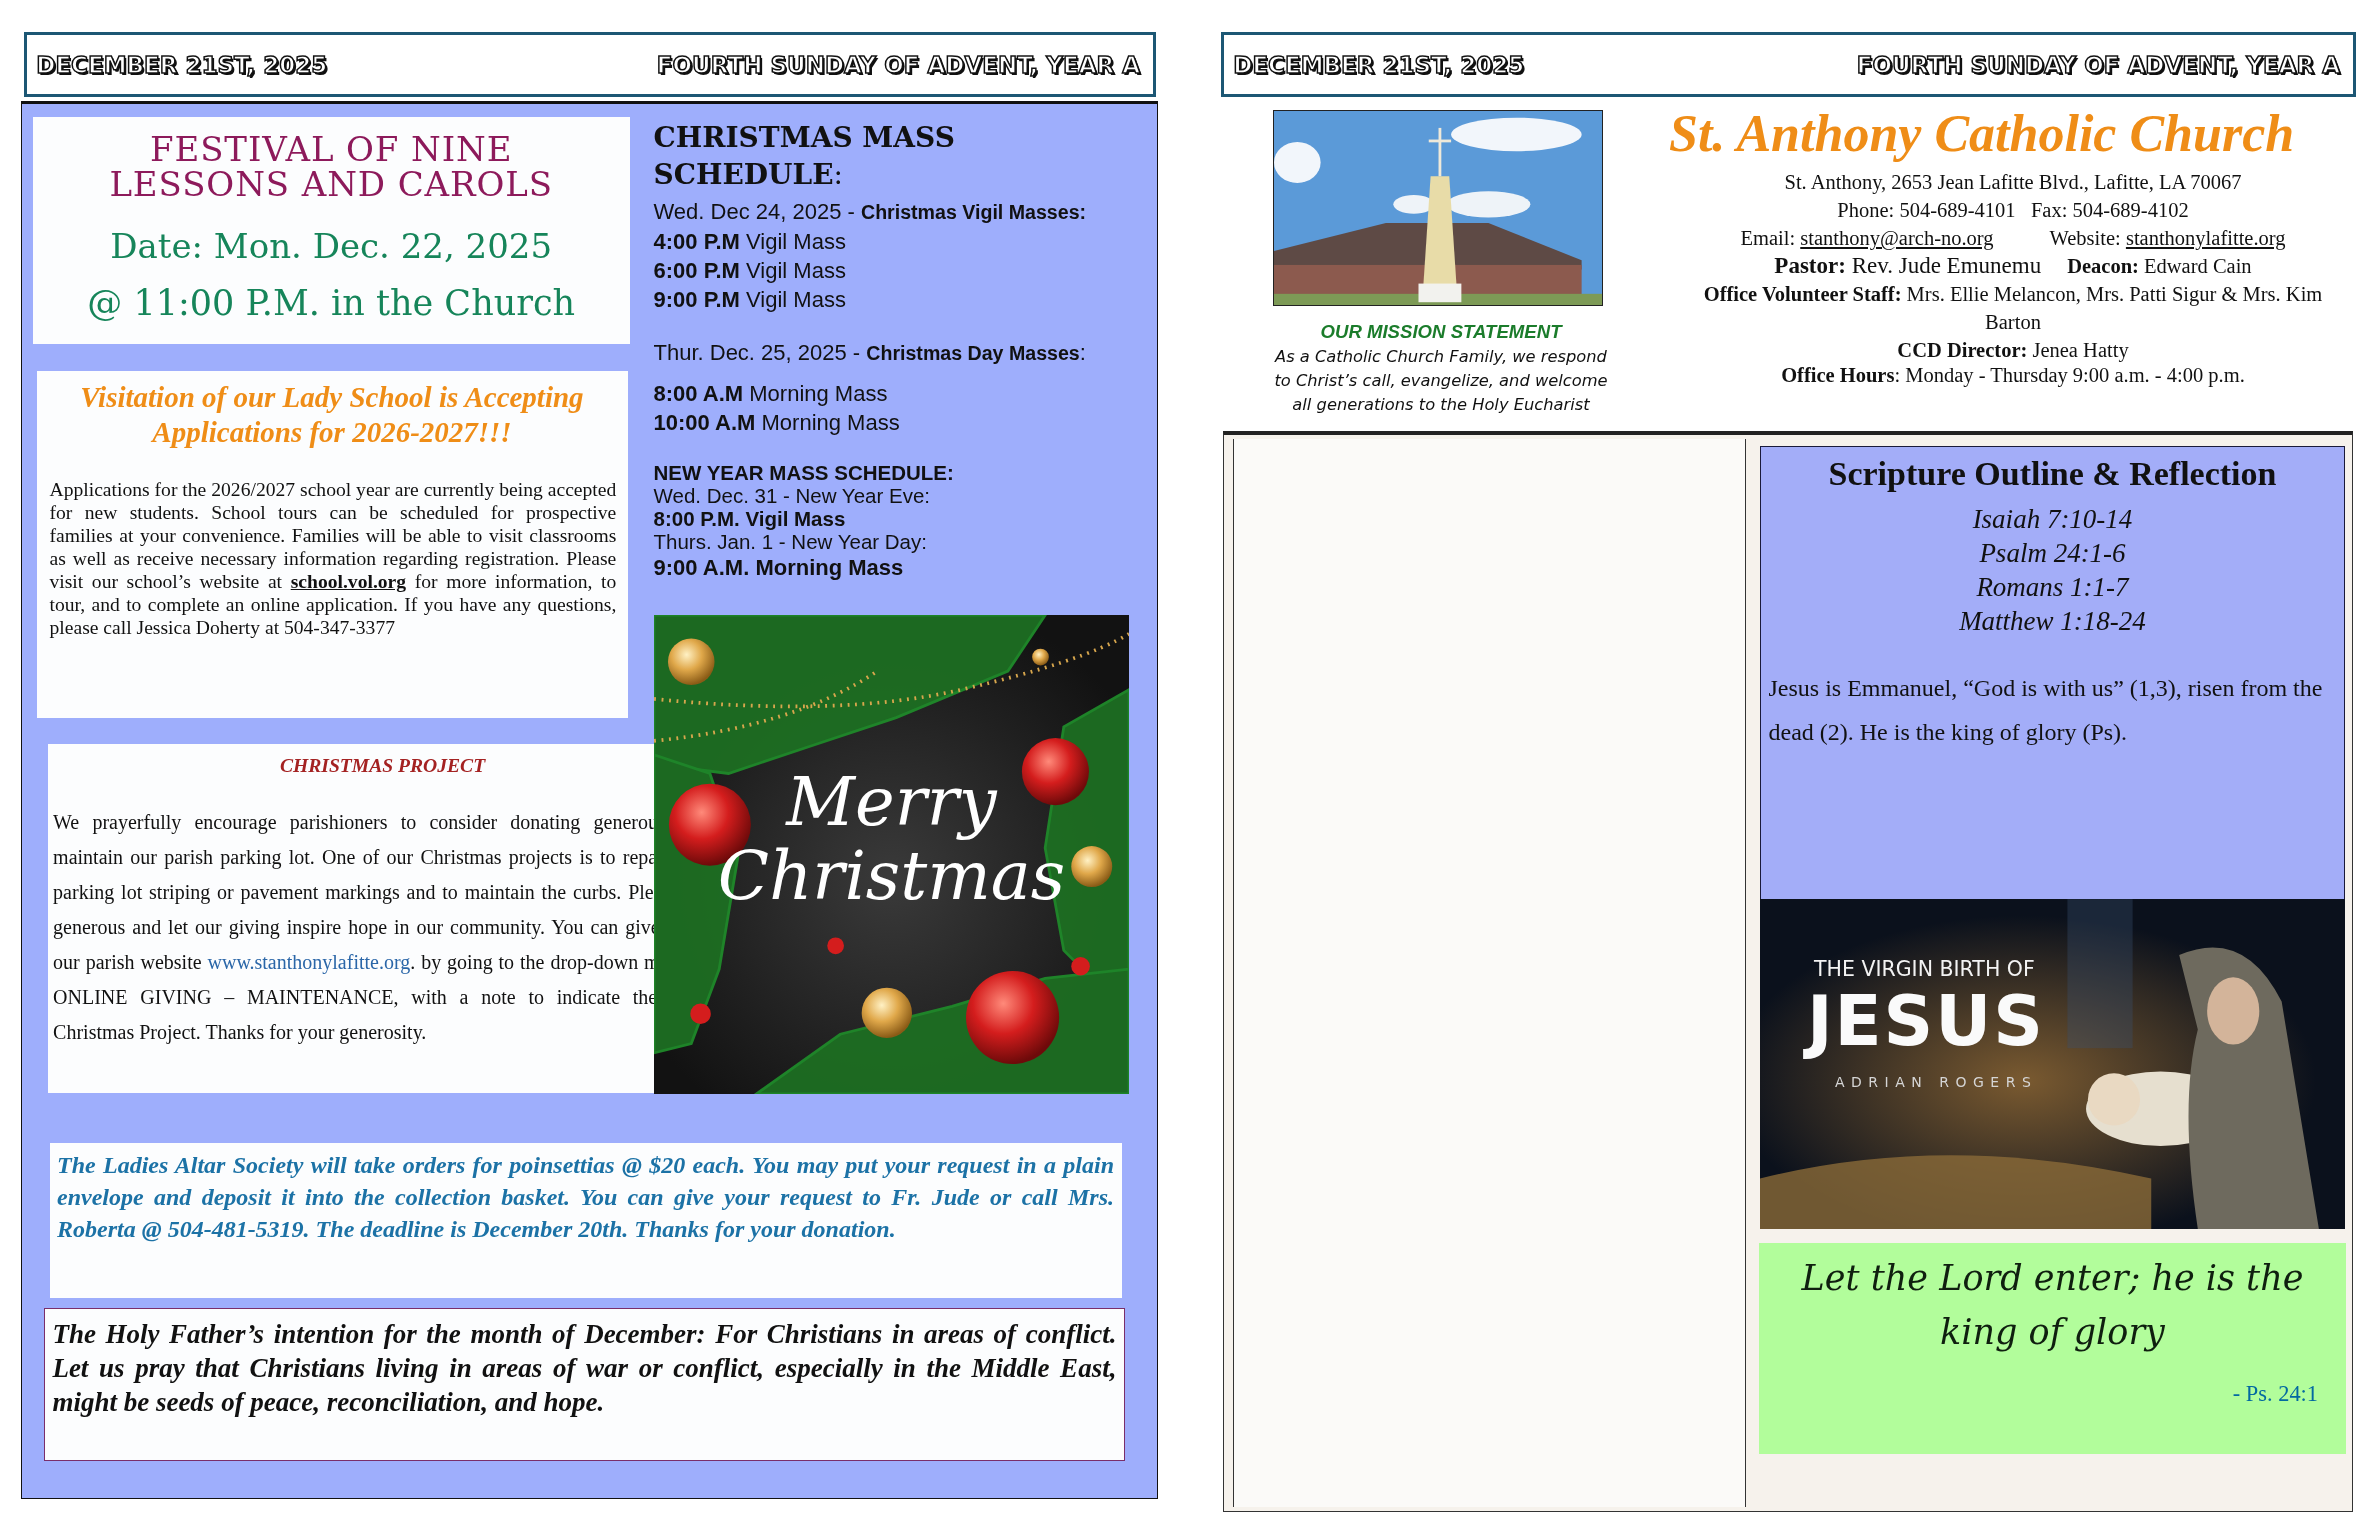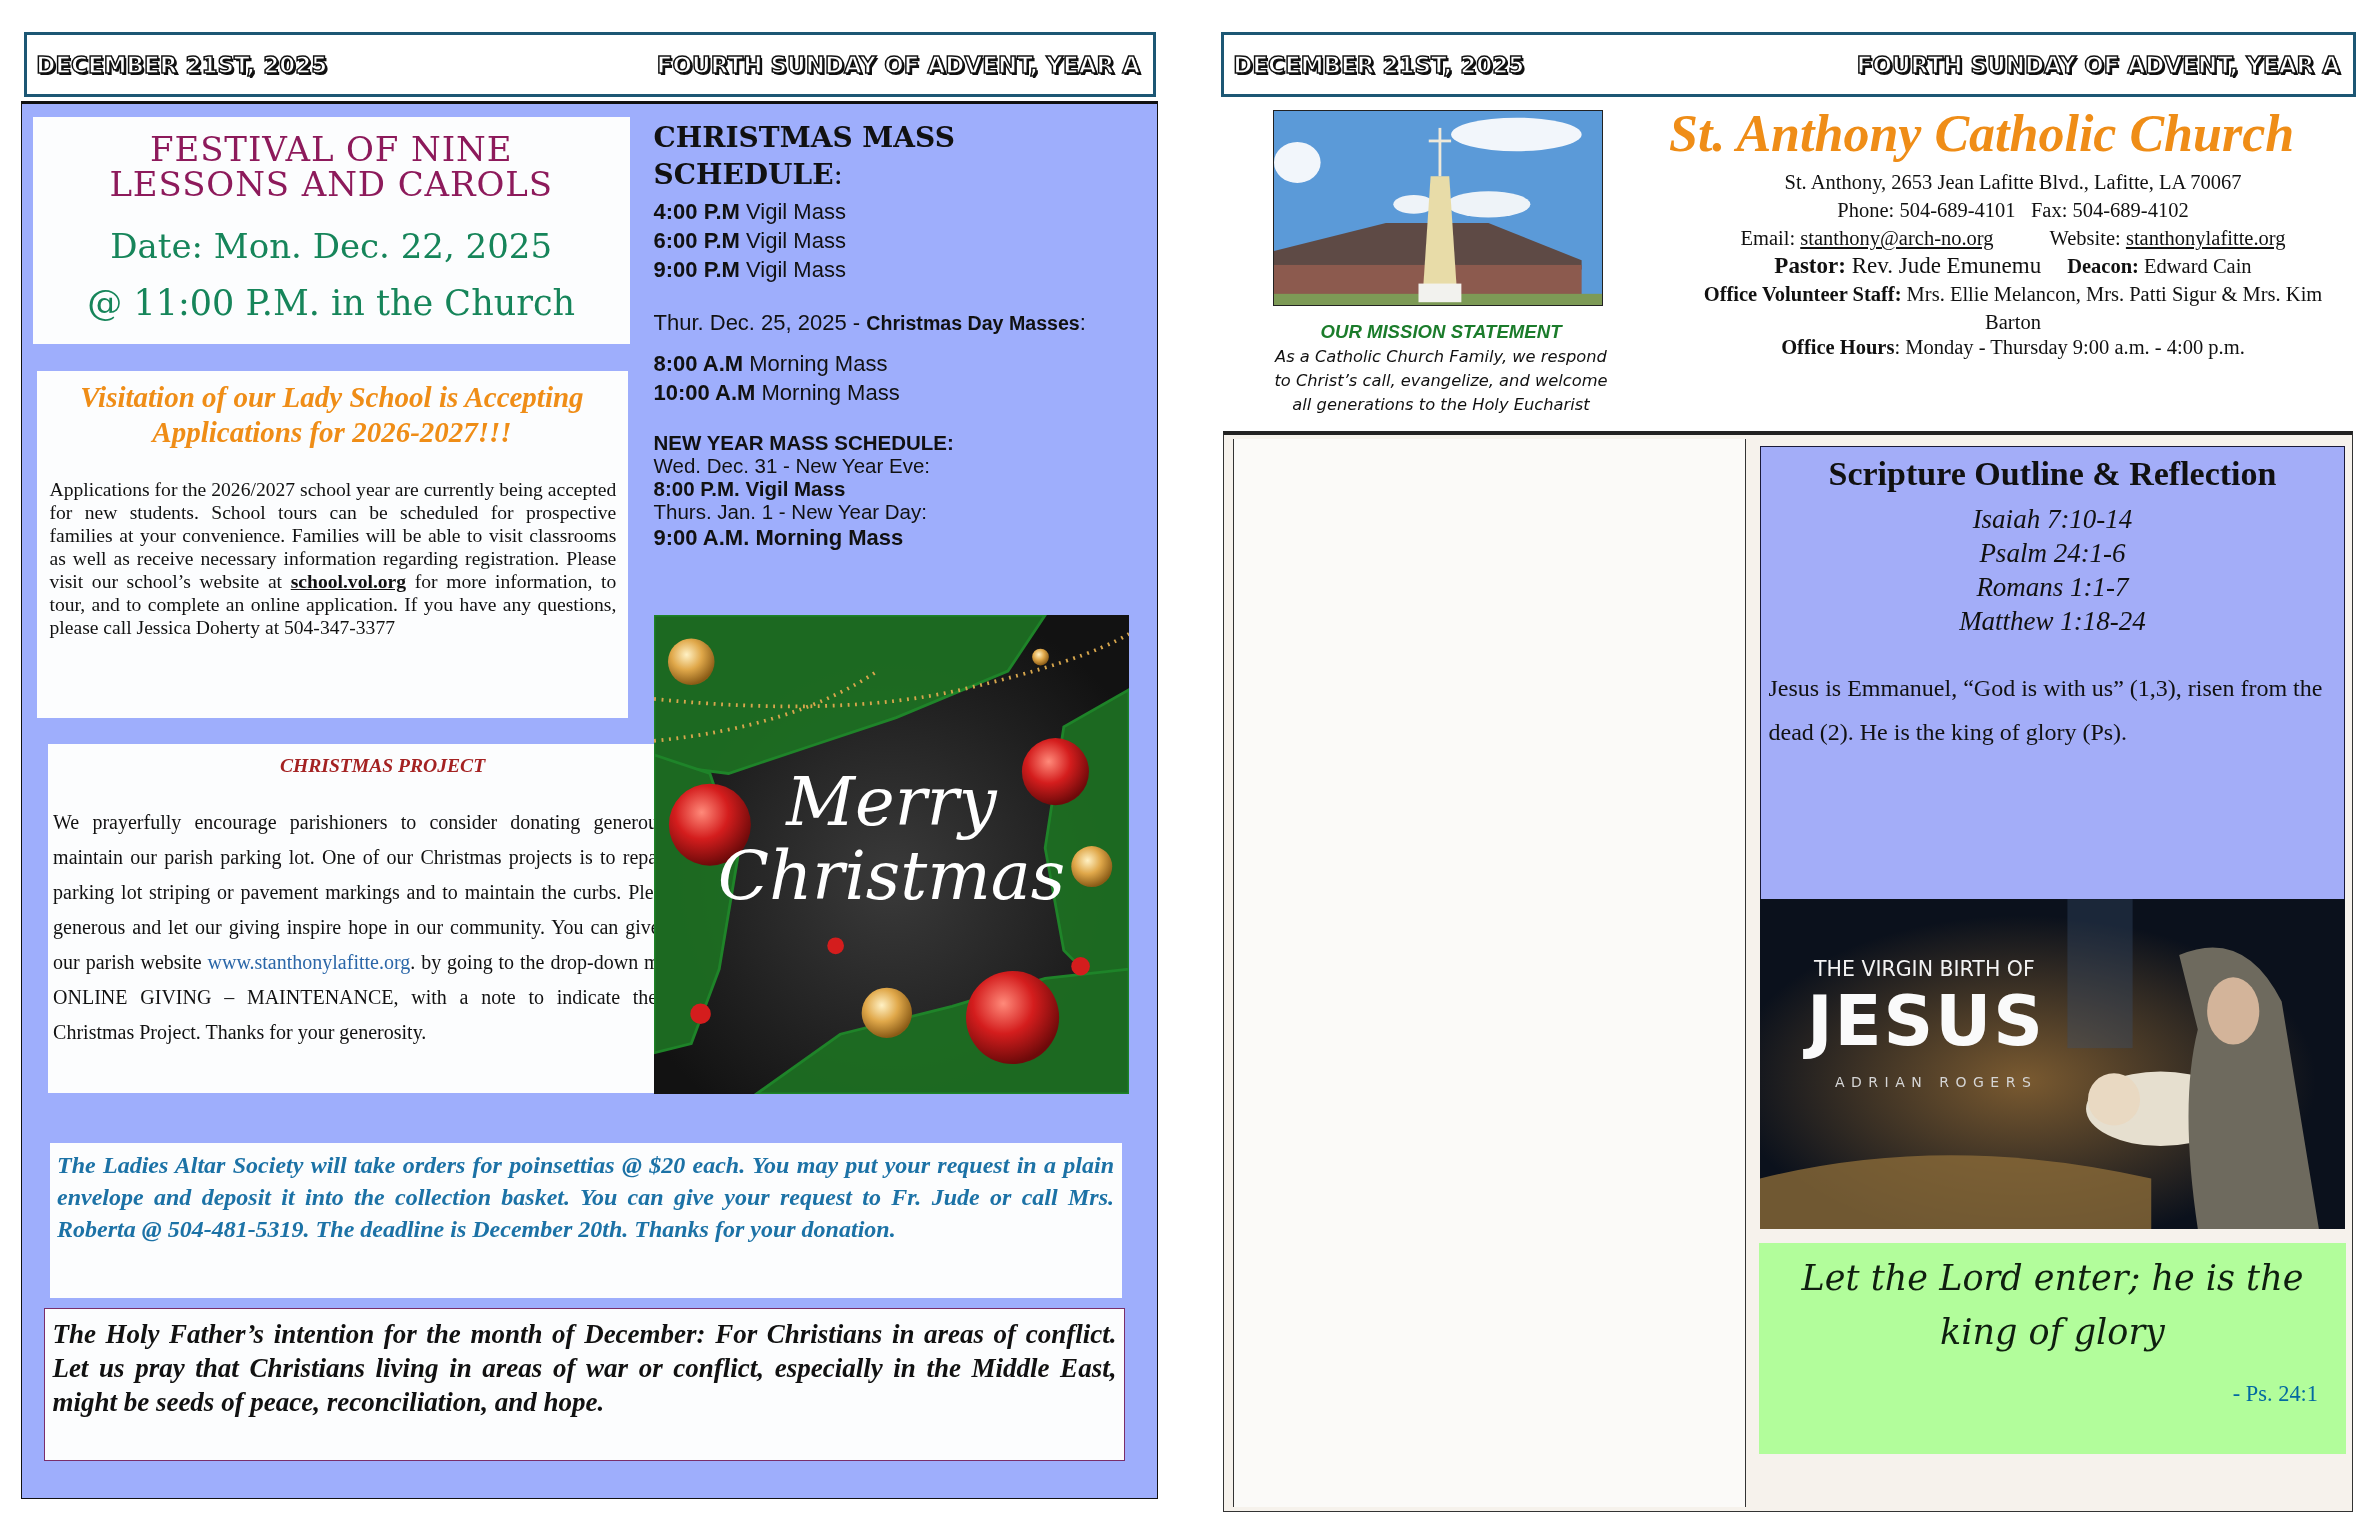"Wed. Dec 24, 2025 -" div { html: none -> <div><span>Wed. Dec 24, 2025 - </span><b>Christmas Vigil Masses:</b></div> }
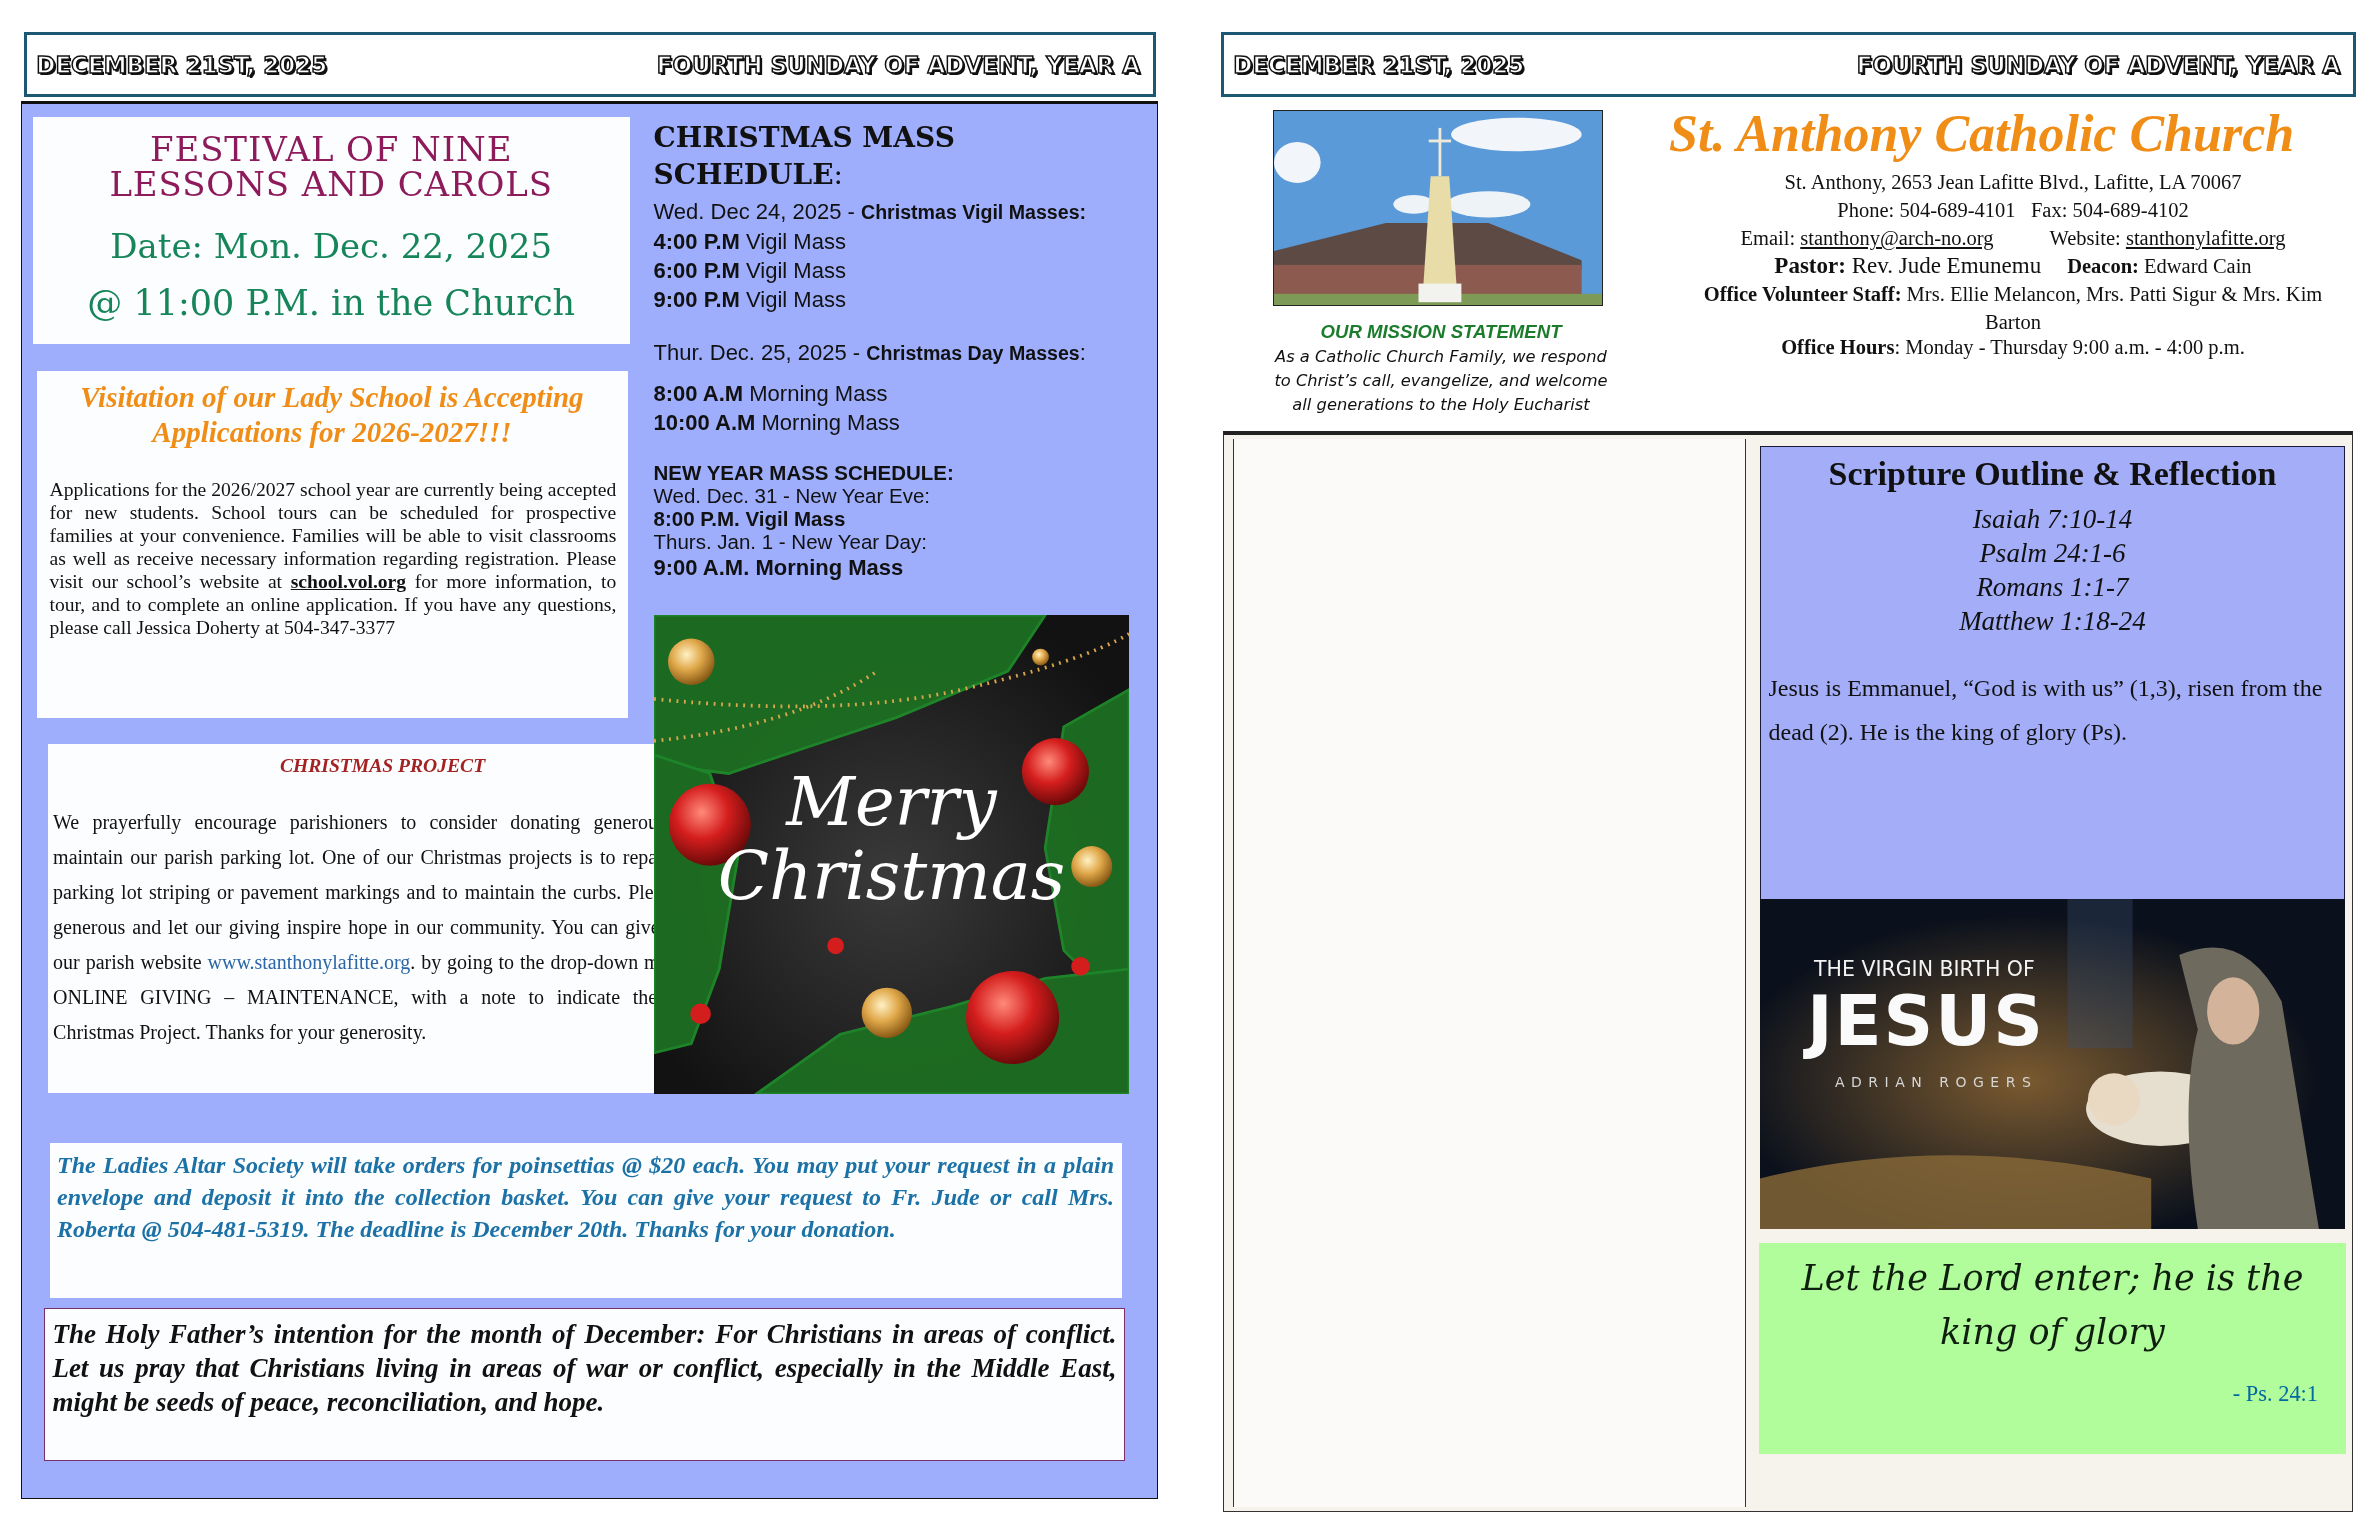"CCD Director: Jenea Hatty" div { html: none -> <div><b>CCD Director:</b><span> Jenea Hatty</span></div> }
